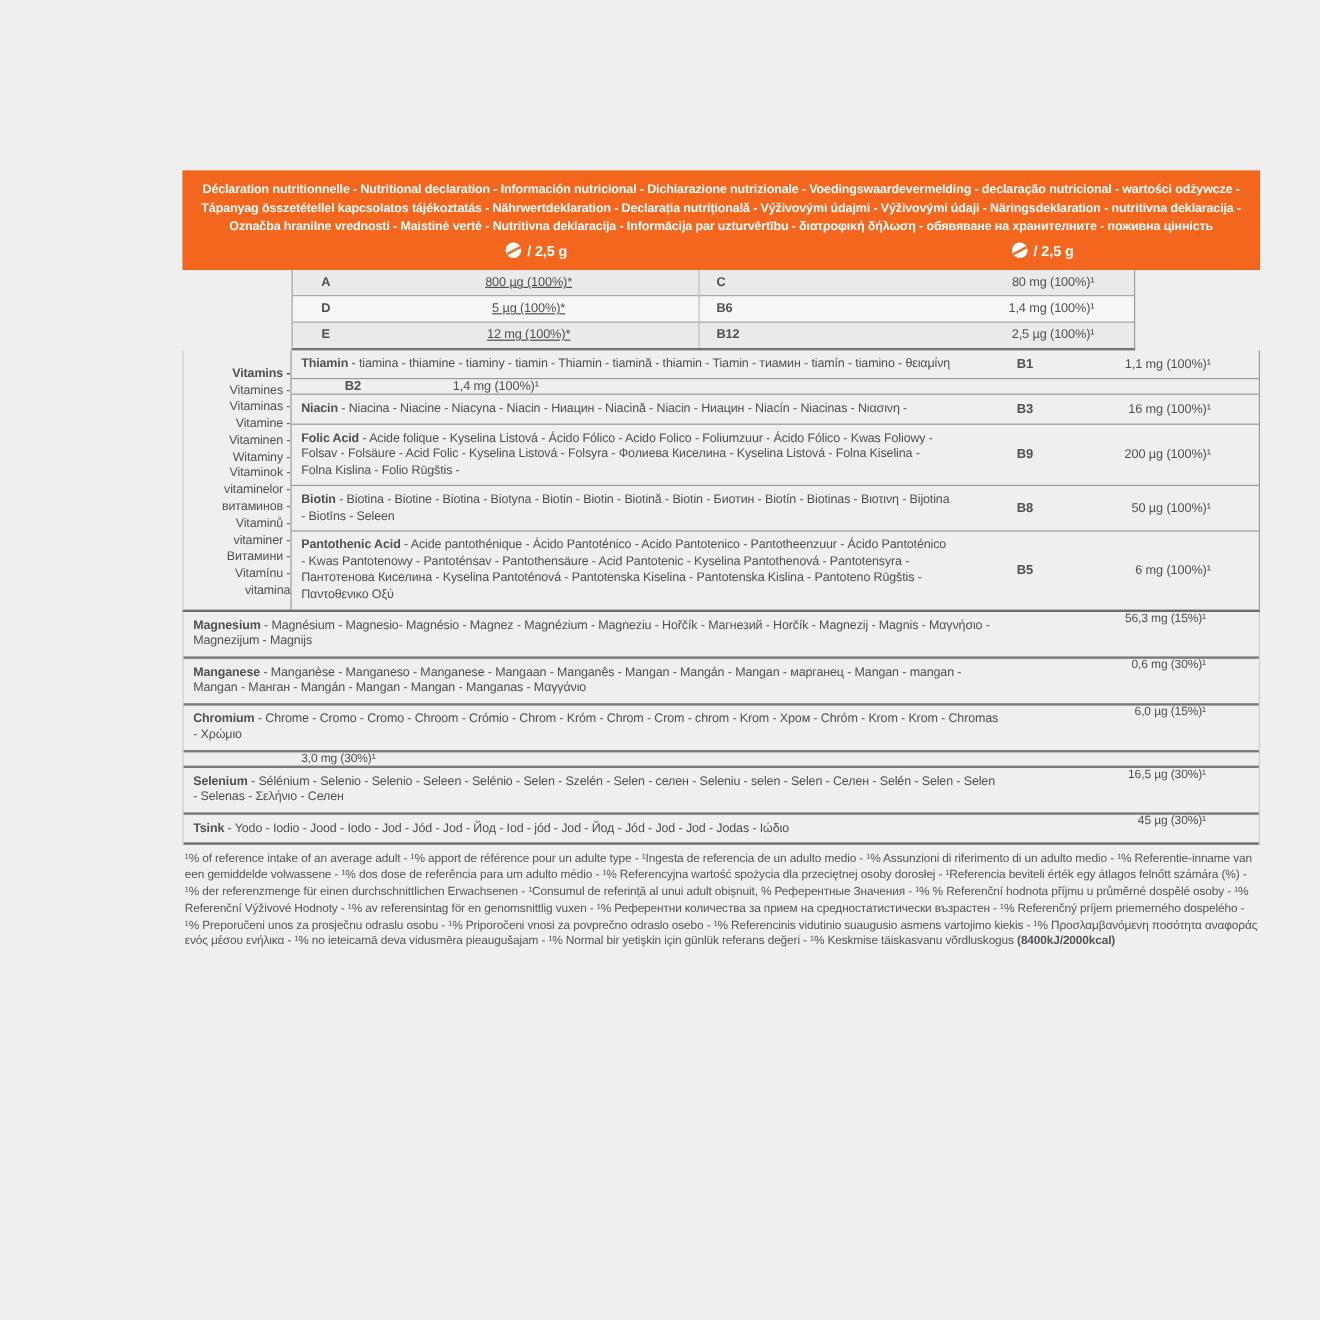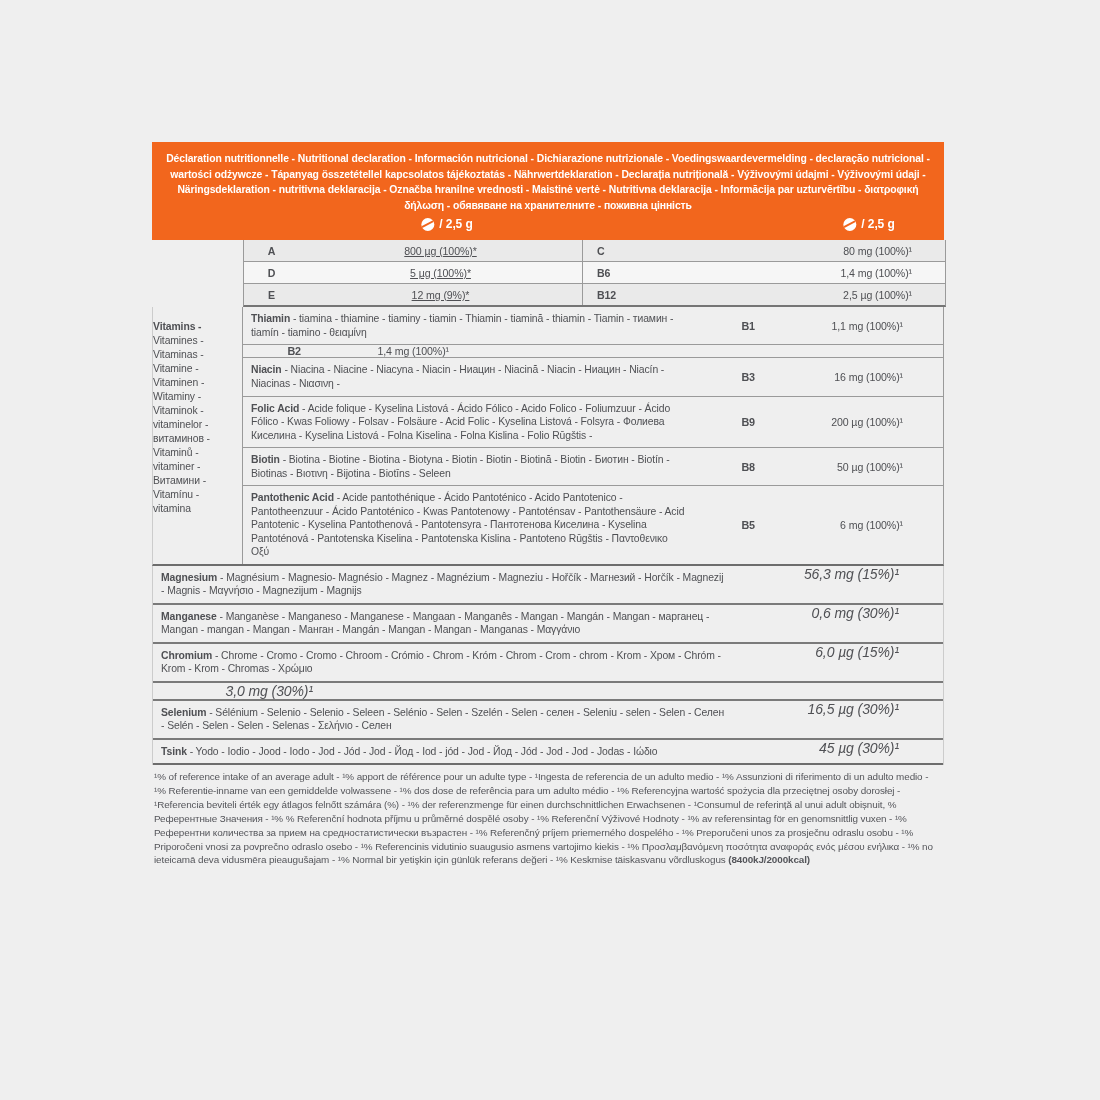"Déclaration nutritionnelle - Nutritional" .label-wrap { width: 792px -> 898px }
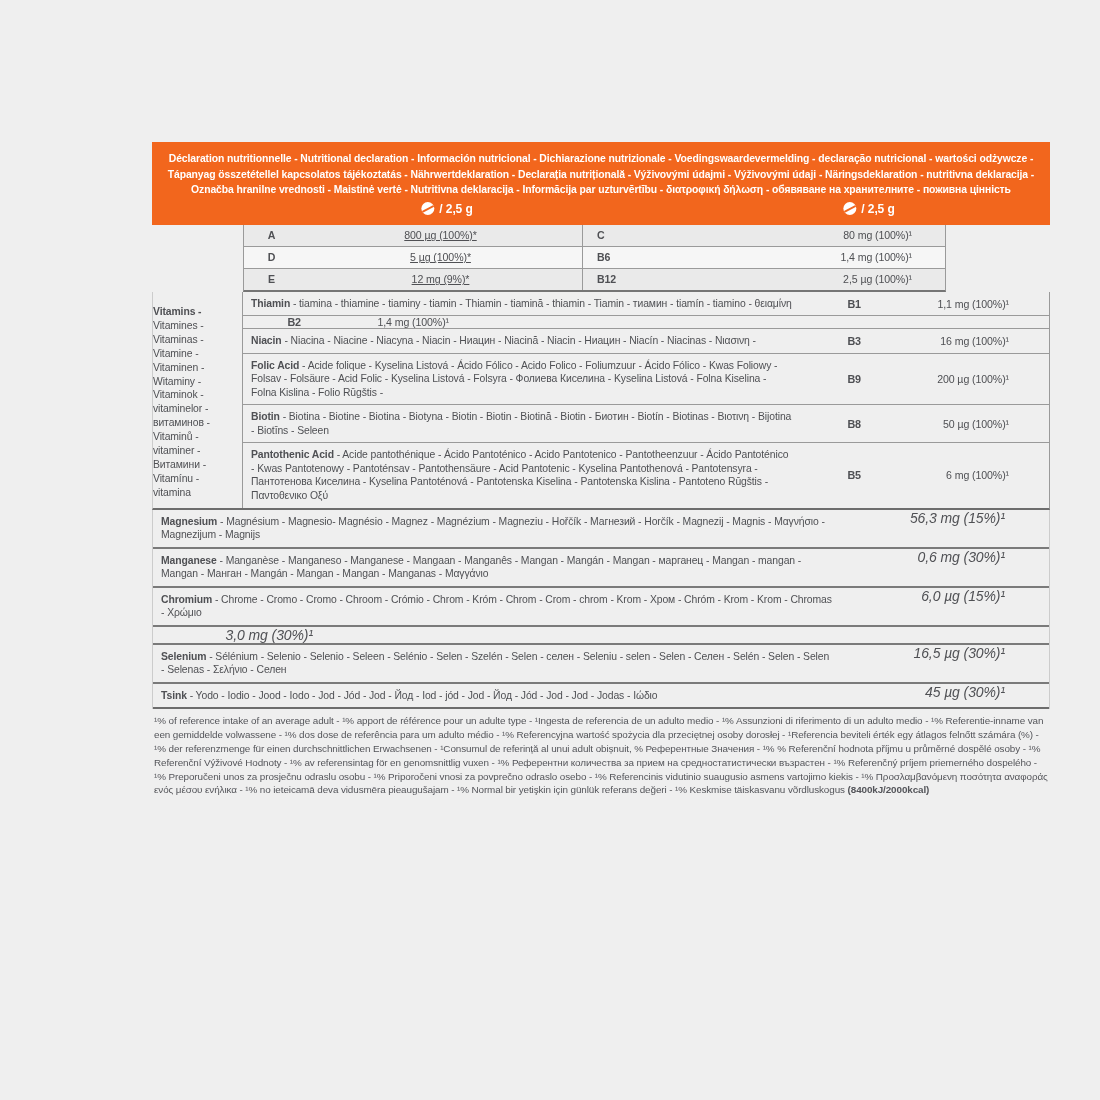"12 mg (9%)*" span.tval { text: 9% -> 100% }
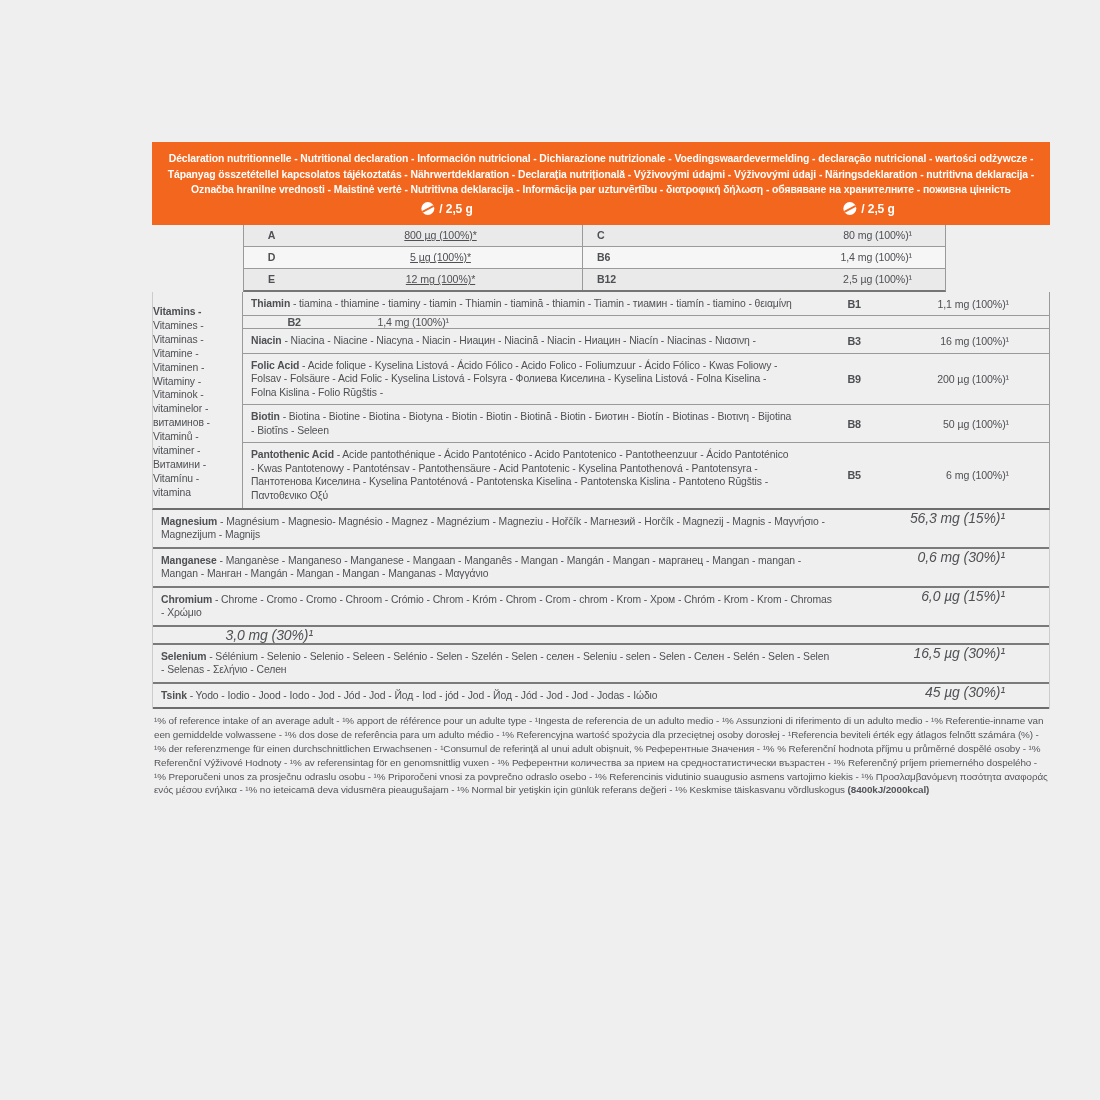"Vitamins -" .vlabel { text-align: left -> right }
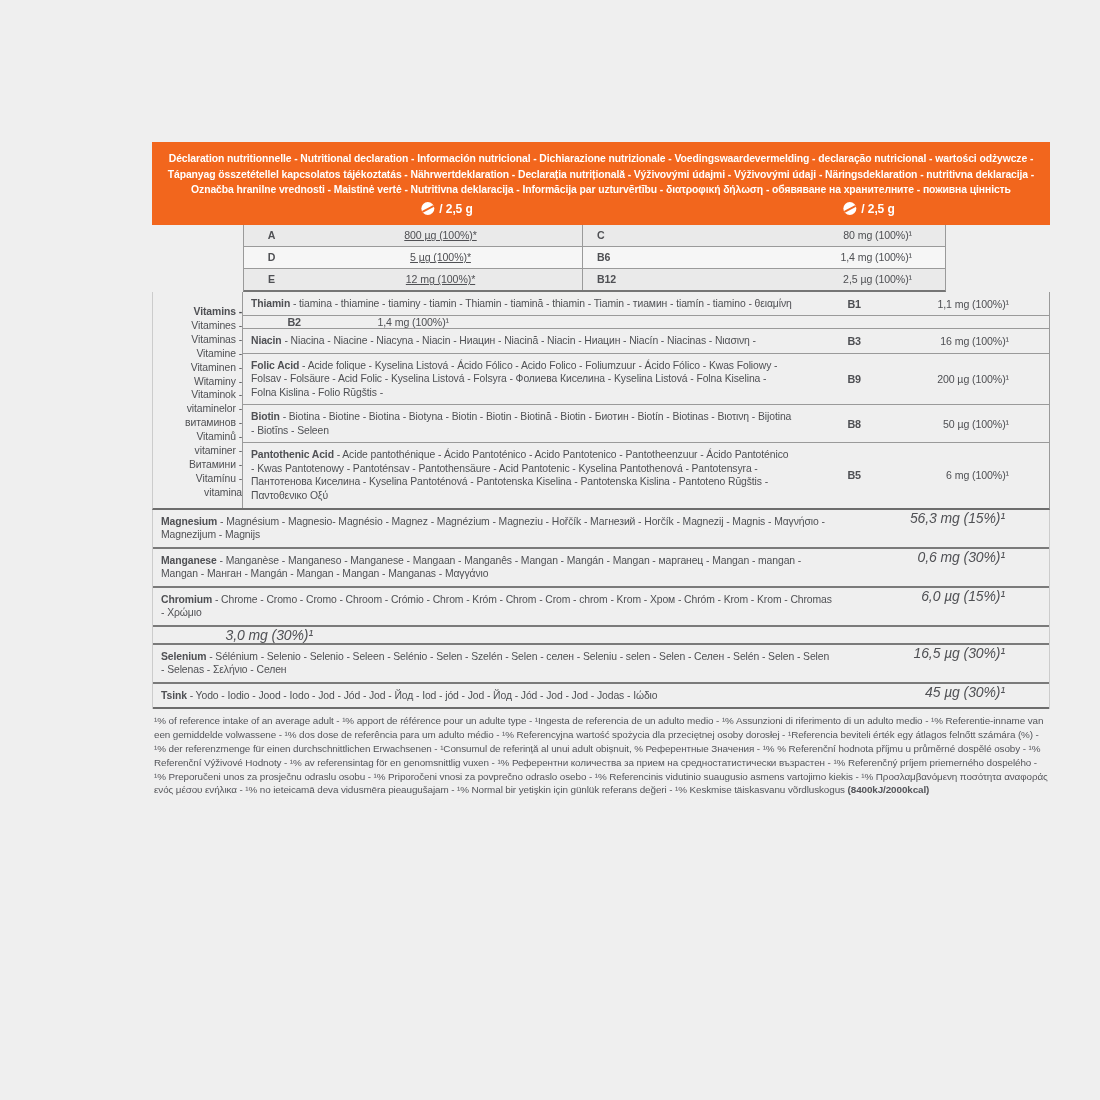"56,3 mg (15%)¹" .mval { font-size: 14px -> 10px; font-style: italic -> none }
